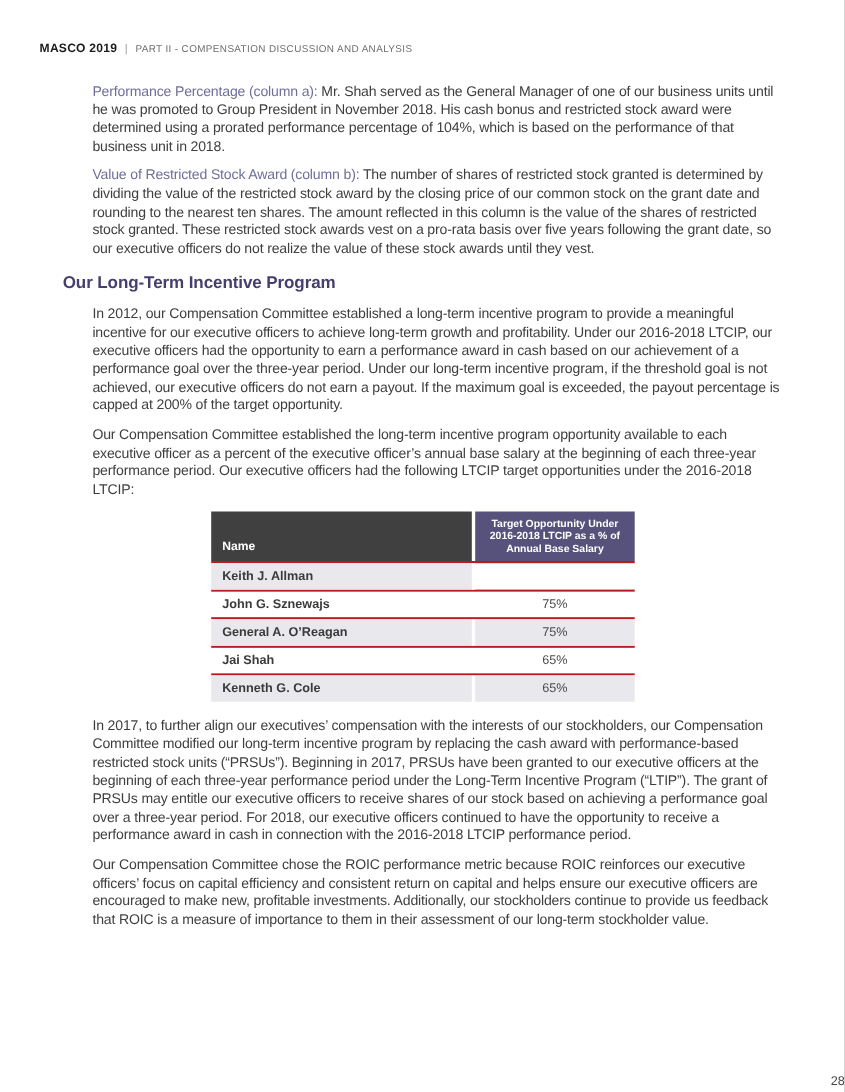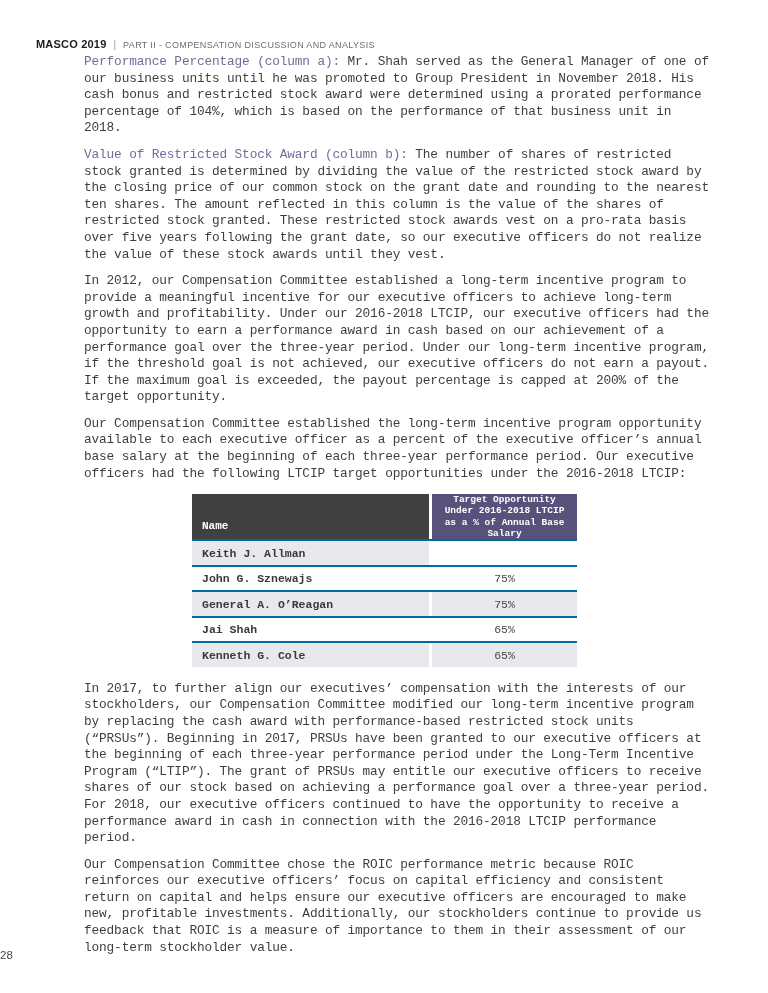"Performance Percentage (column a): Mr." .content { font-family: Liberation Mono, monospace -> none; top: 44px -> 65px }
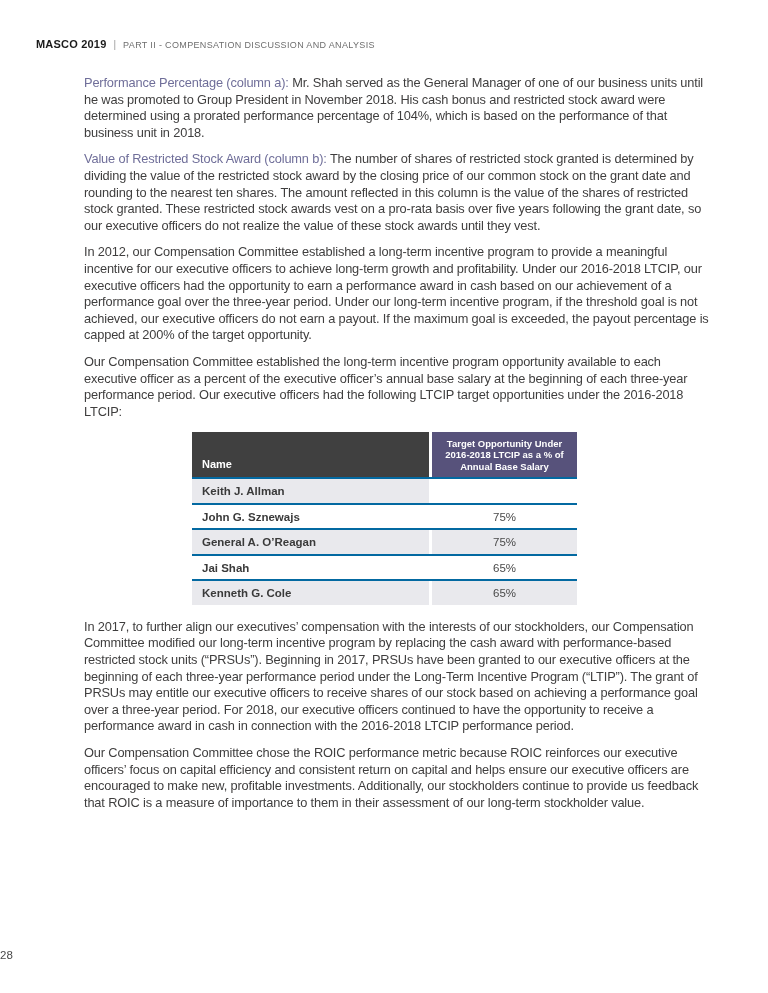"Our Long-Term Incentive Program" h2.section-title { html: none -> <h2>Our Long-Term Incentive Program</h2> }
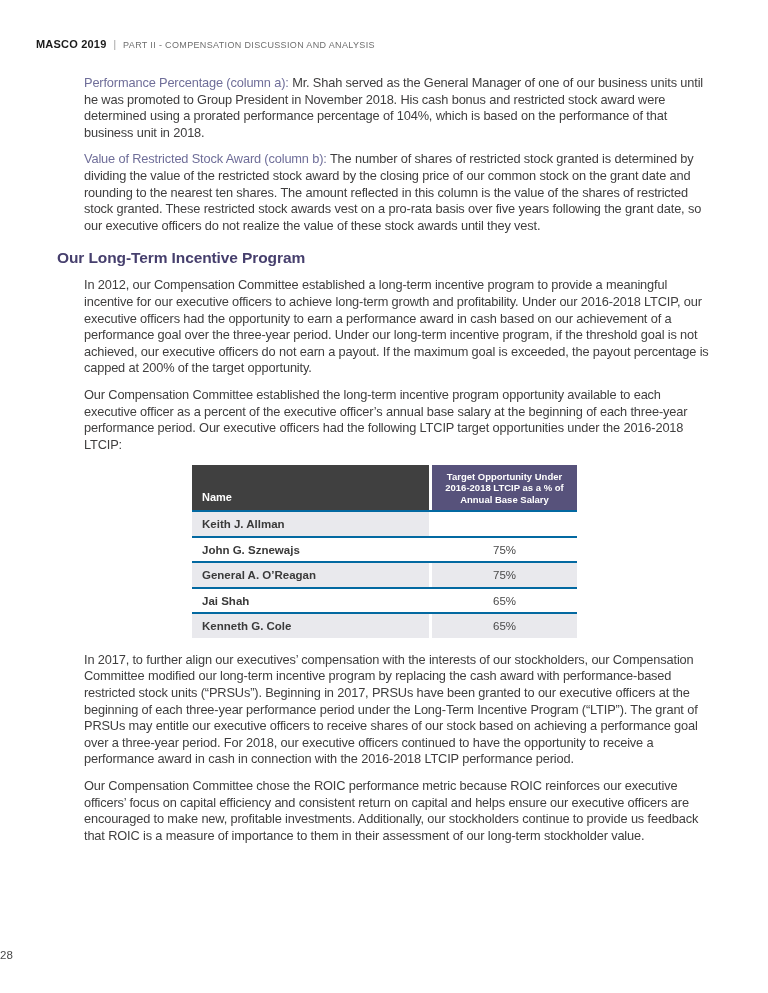"Keith J. Allman" .t-row { border-top: 2px solid #0369a1 -> 2px solid #b91c1c }
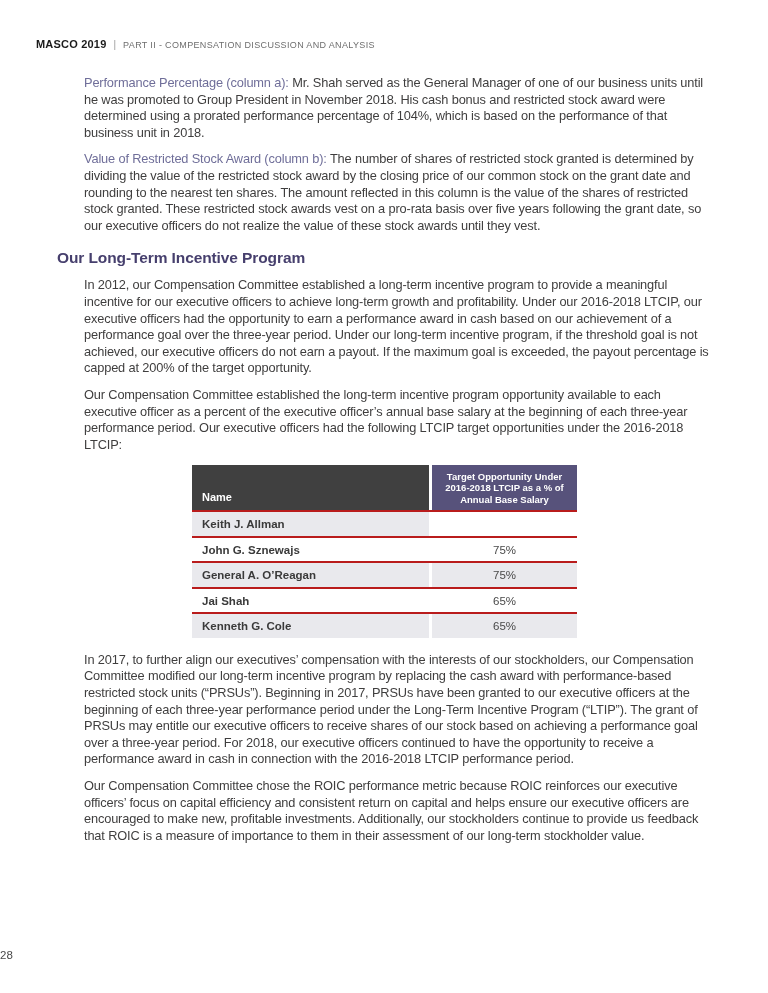"28" .doc-footer { text-align: left -> right; top: 949px -> 977px }
